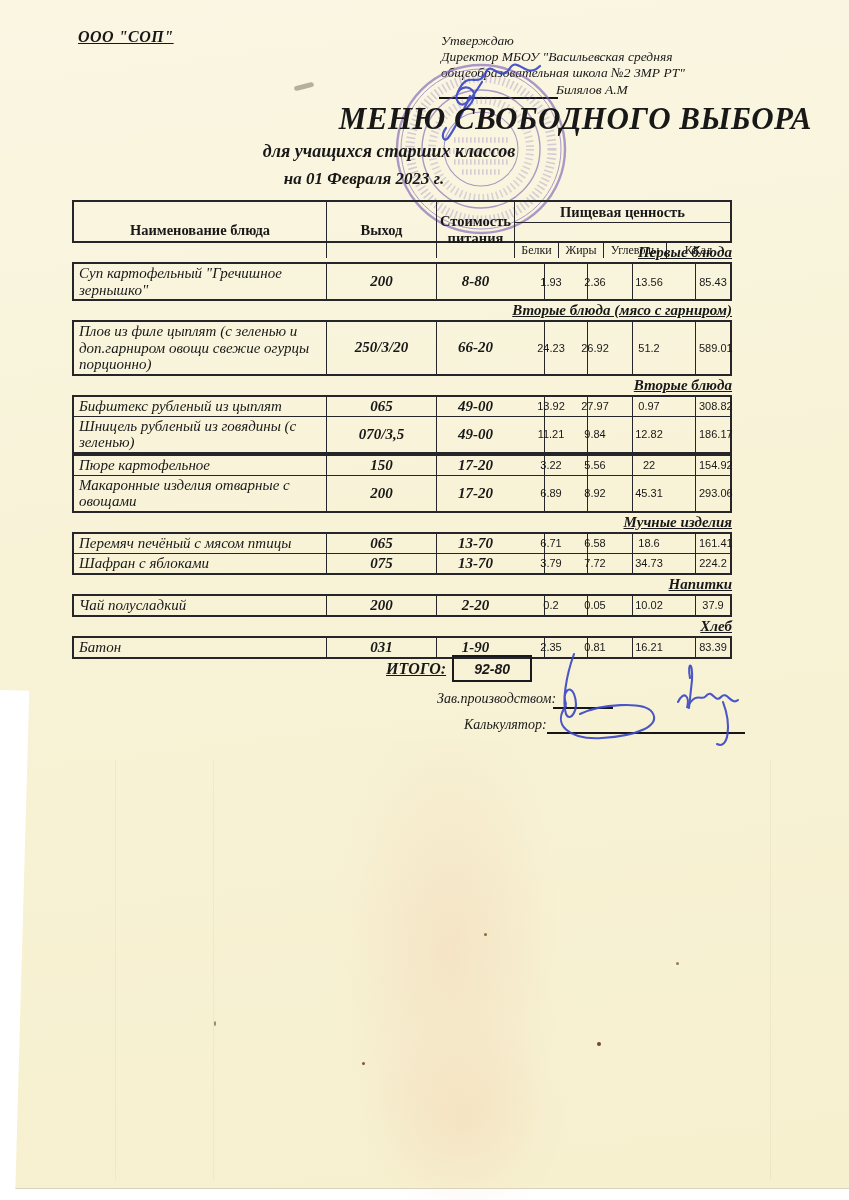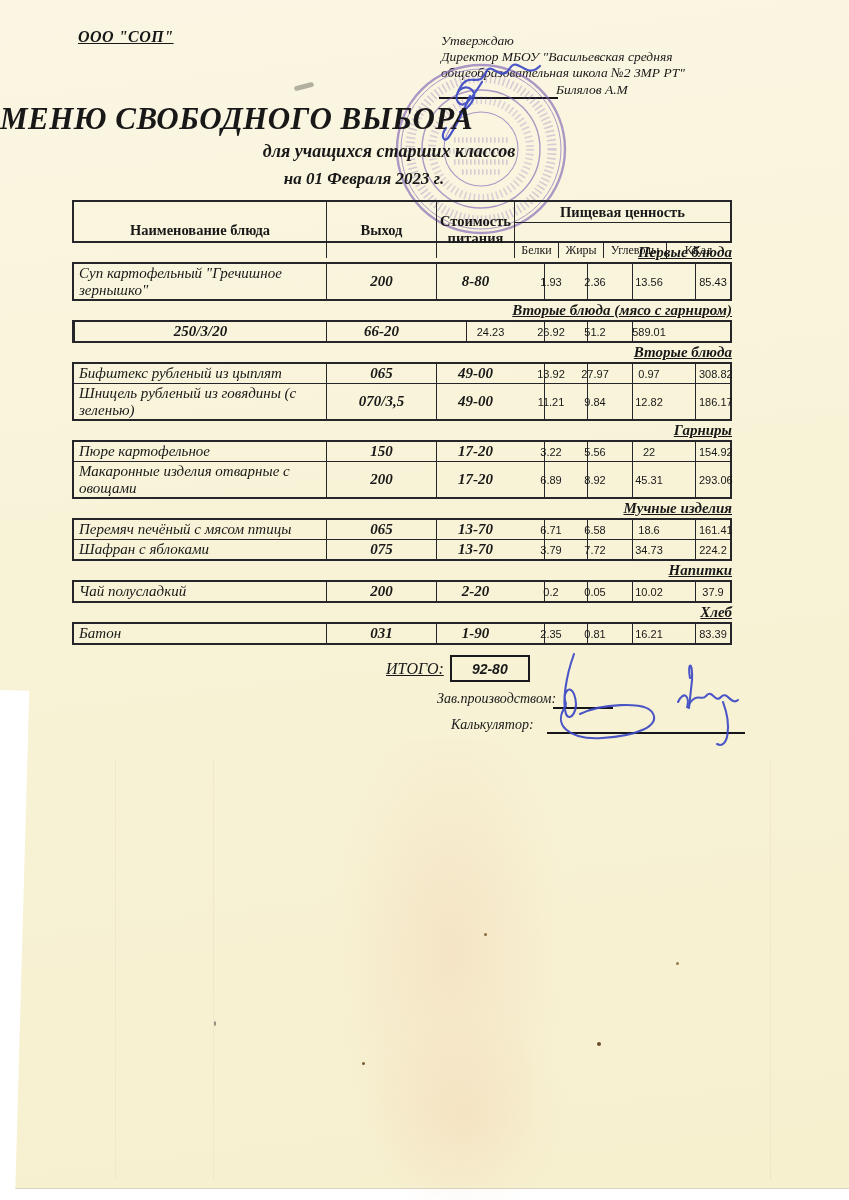"МЕНЮ СВОБОДНОГО ВЫБОРА" .title { text-align: left -> right }
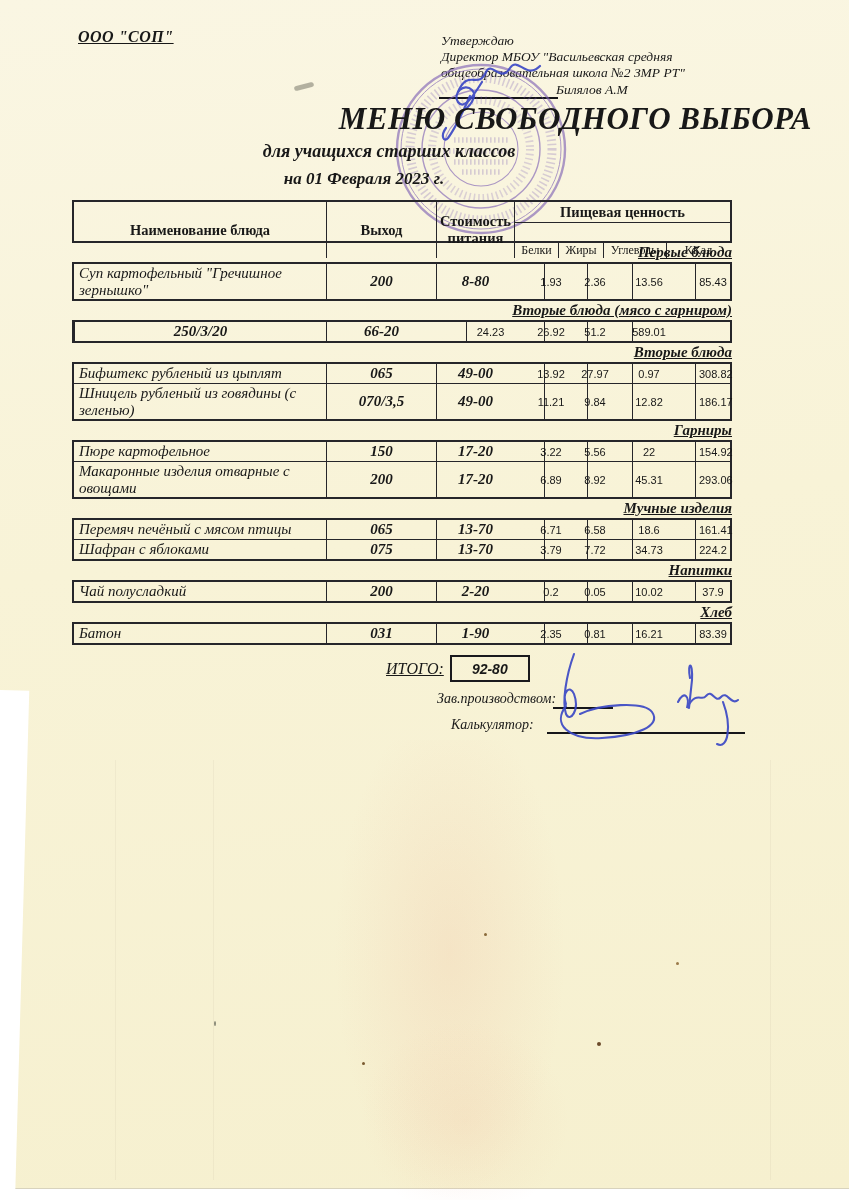"Плов из филе цыплят (с" div.td { html: none -> <div>Плов из филе цыплят (с зеленью и доп.гарниром овощи свежие огурцы порционно)</div> }
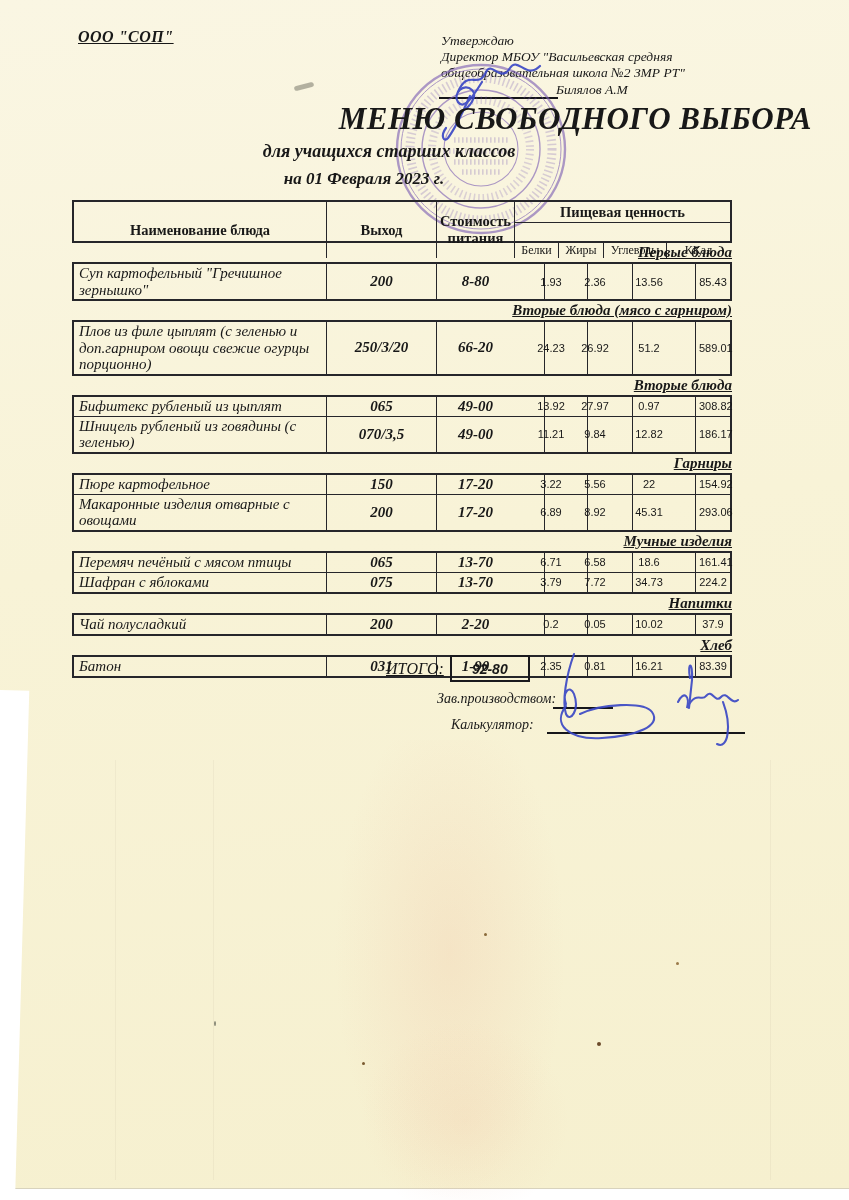"Гарниры" div.sec-label { html: <div>Гарниры</div> -> none }
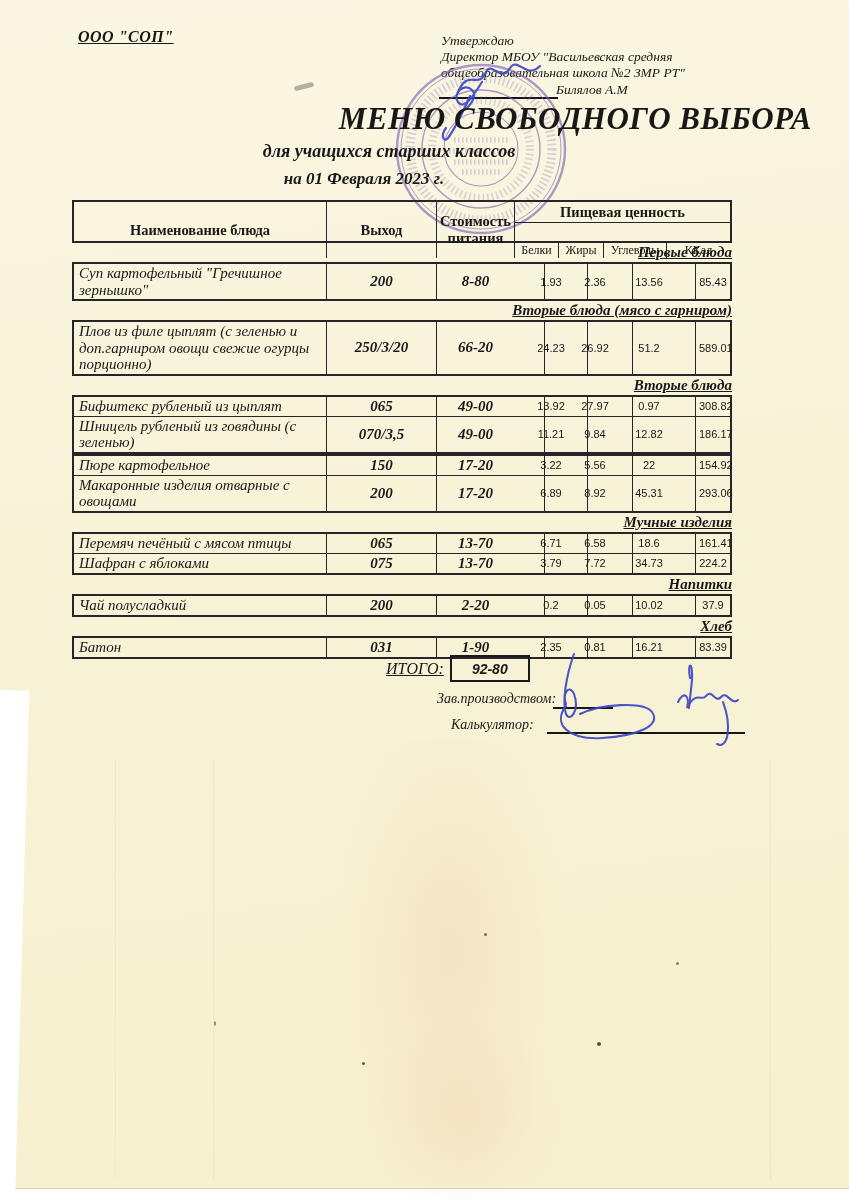"ИТОГО:" .total-label { font-weight: normal -> bold }
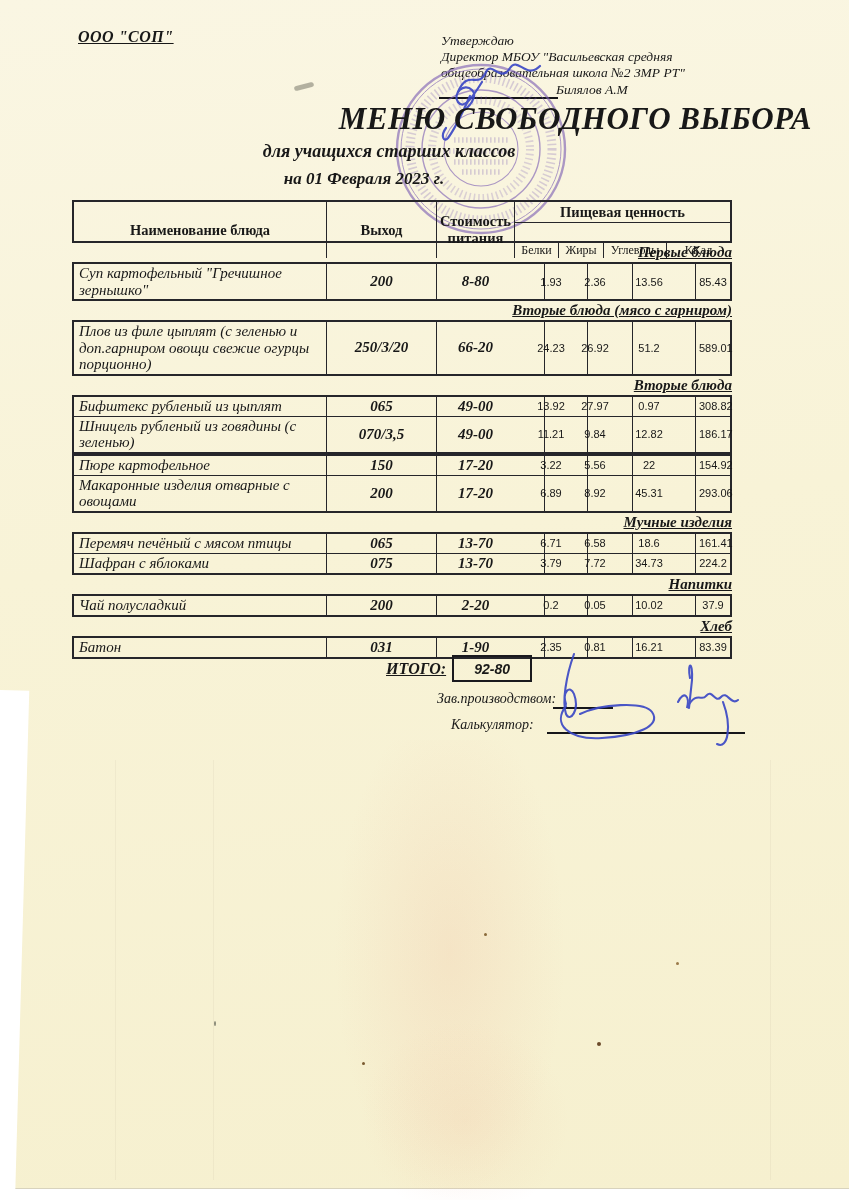"Калькулятор:" .label-calc { left: 451px -> 464px }
